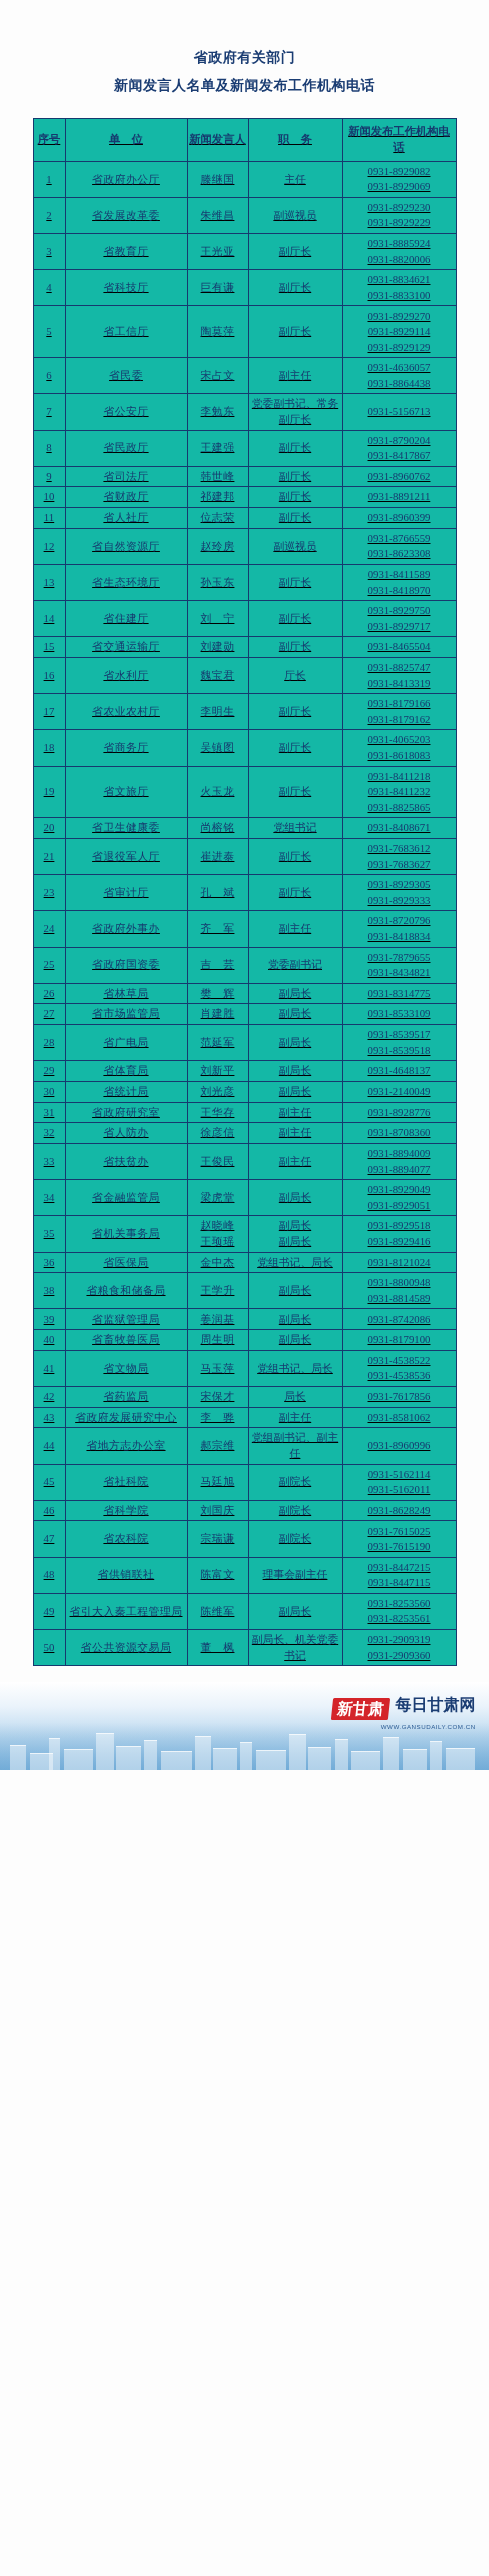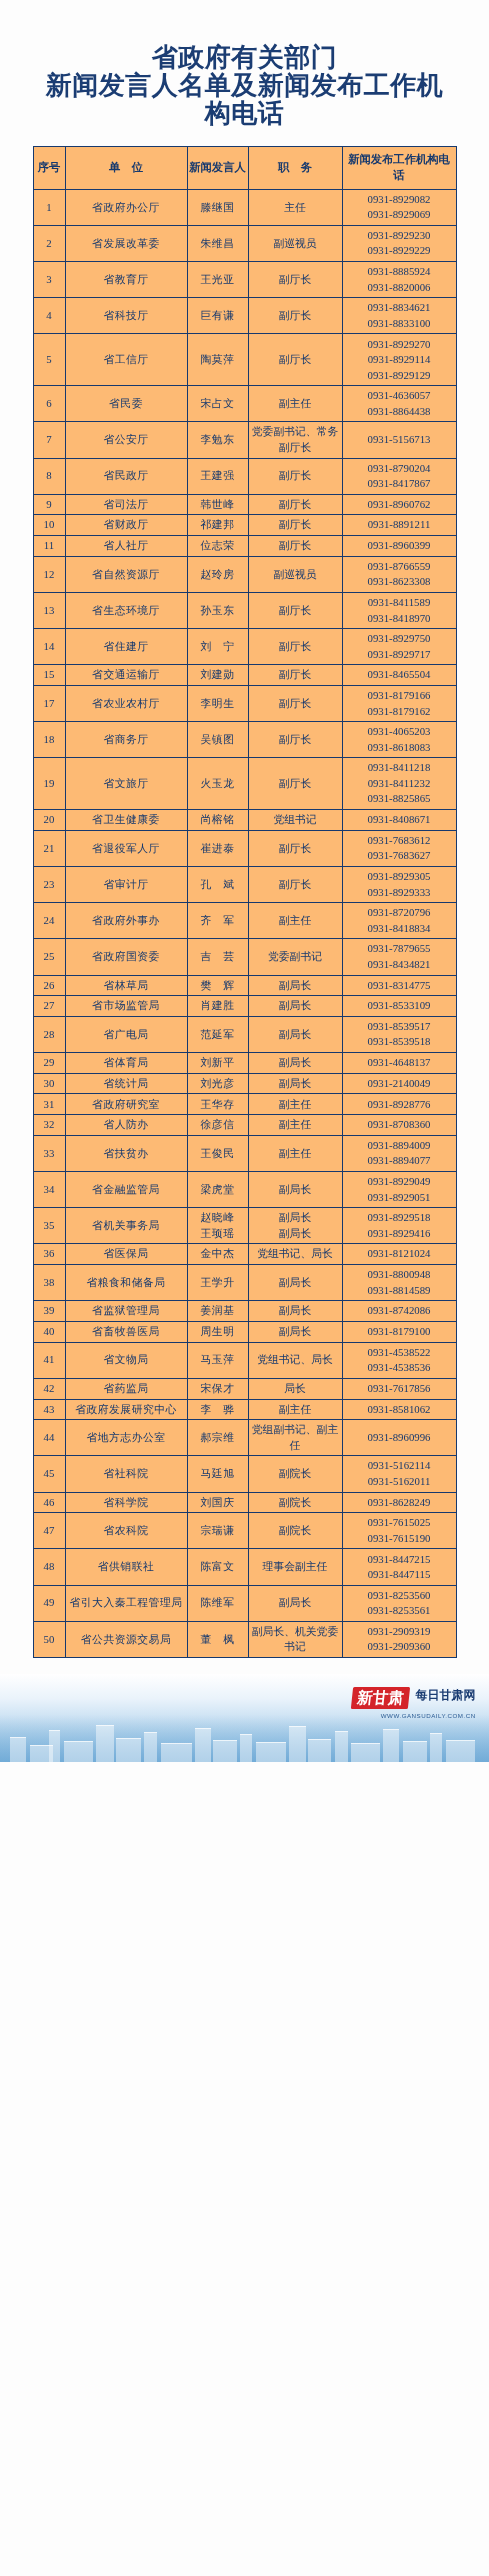"省政府有关部门" .title-line { font-size: 26px -> 14px }
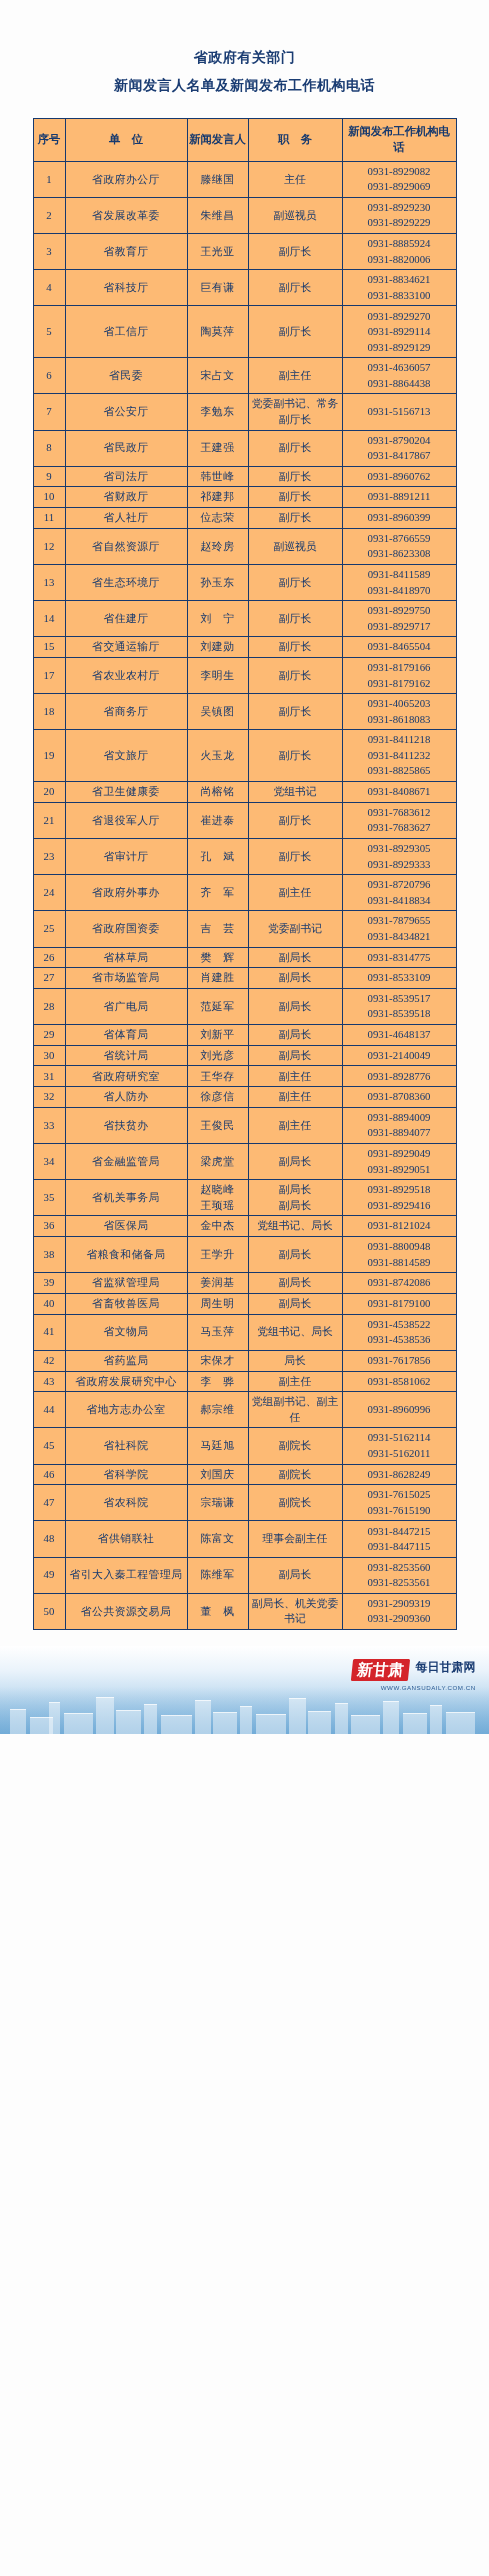"序号" table.main { background: #fdba74 -> #14b8a6; text-decoration: none -> underline }
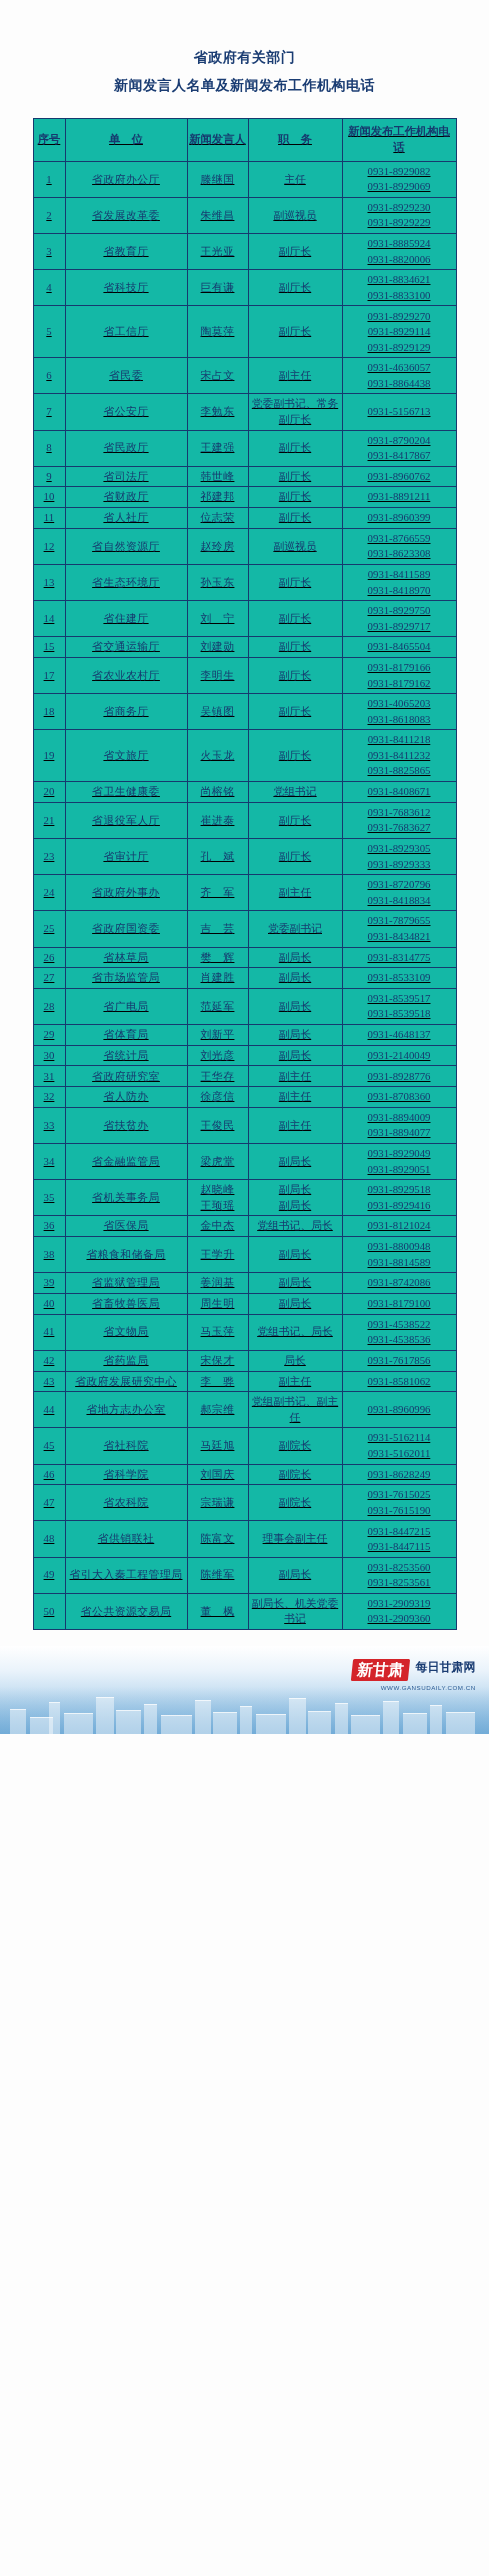"16" tr { html: none -> <tr> <td>16</td> <td>省水利厅</td> <td>魏宝君</td> <td>厅长</td> <td> <span>0931-8825747</span> <span>0931-8413319</span> </td> </tr> }
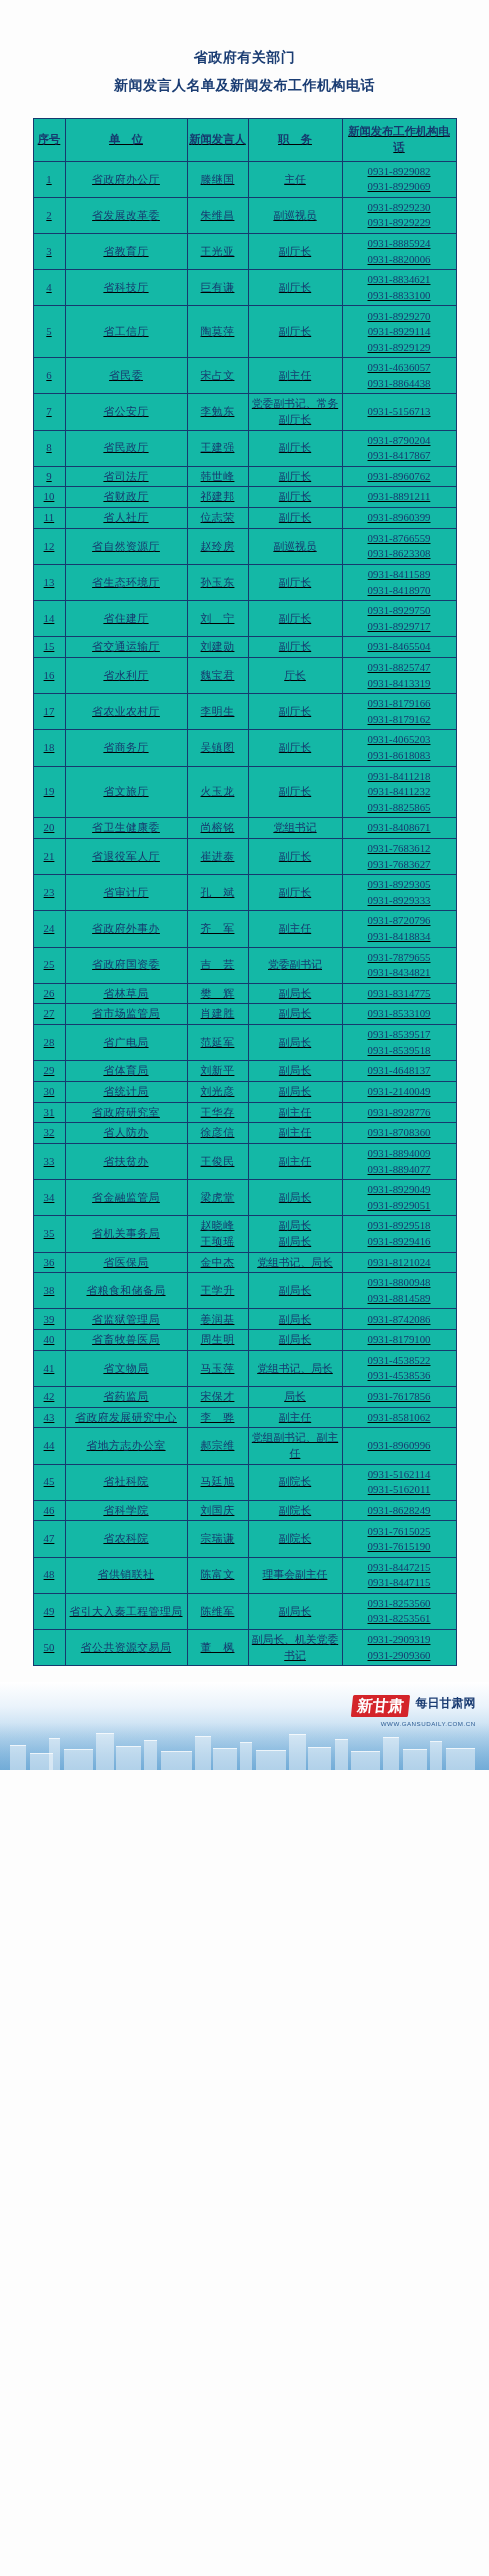"每日甘肃网" .brand .cn { font-size: 12px -> 16px }
